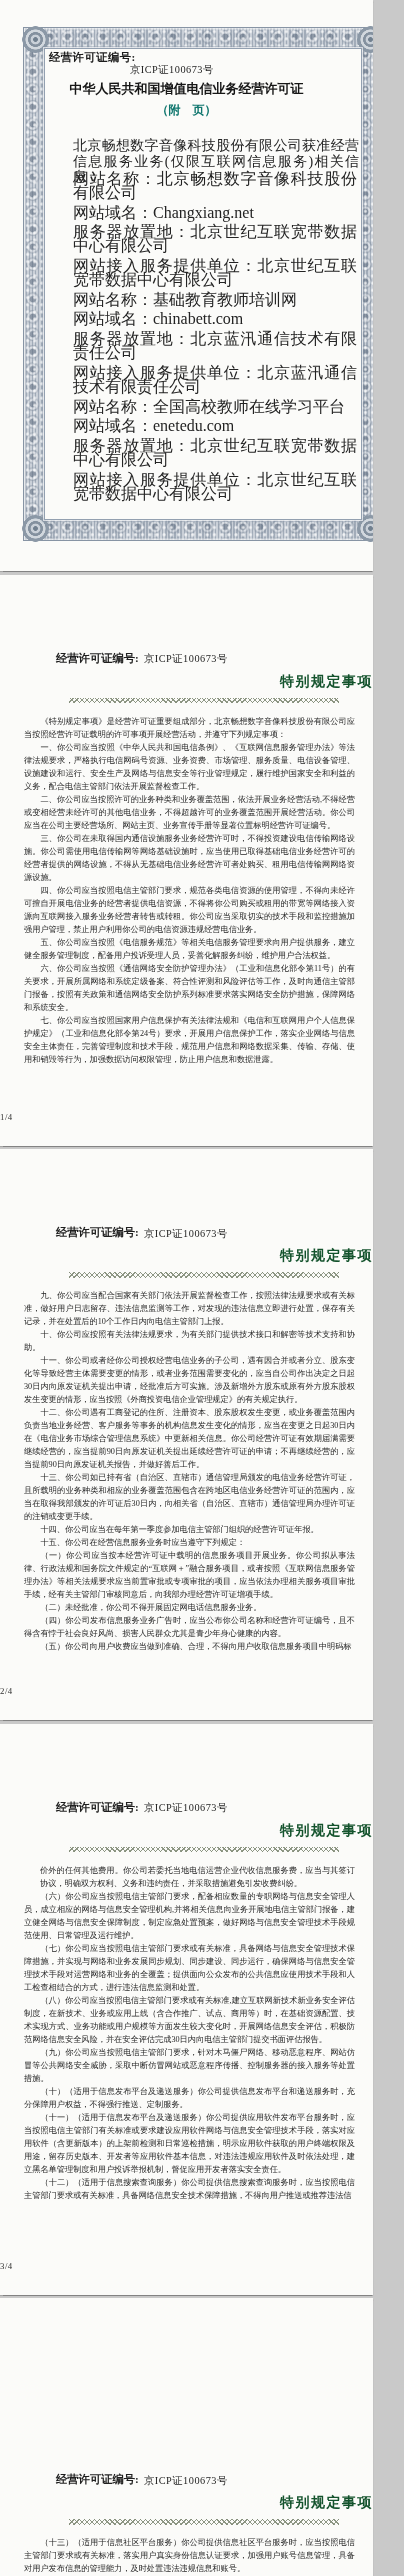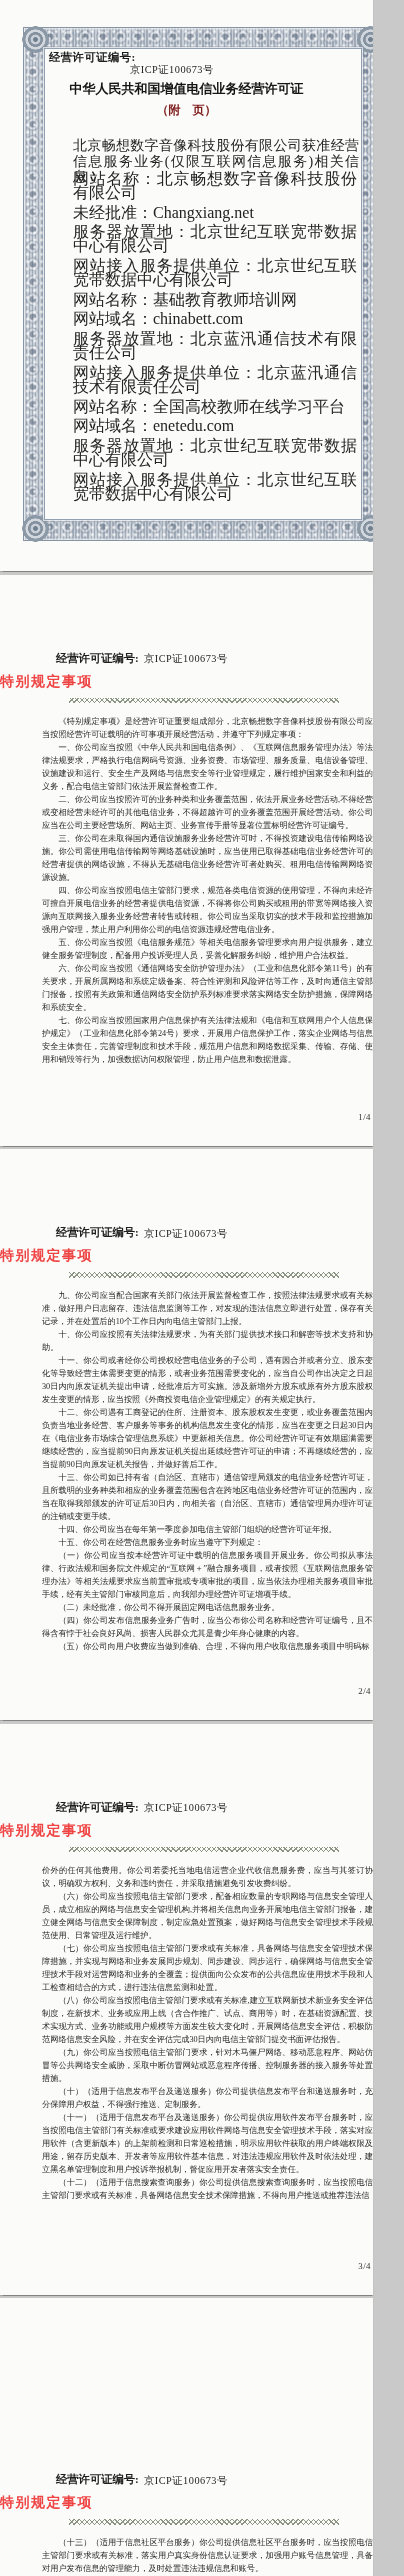"（附 页）" .cert-subtitle { color: #7f1d1d -> #0f766e }
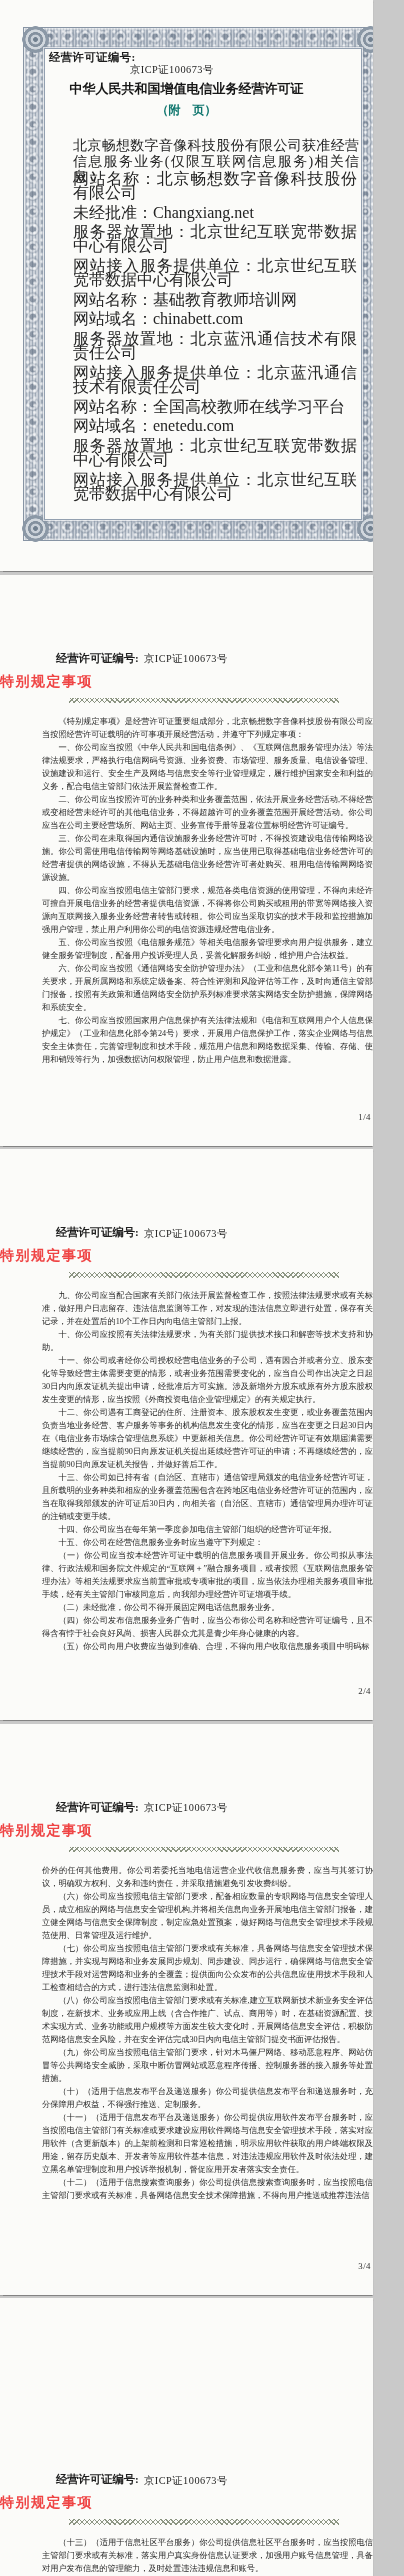"未经批准：Changxiang.net" p { text: 未经批准 -> 网站域名 }
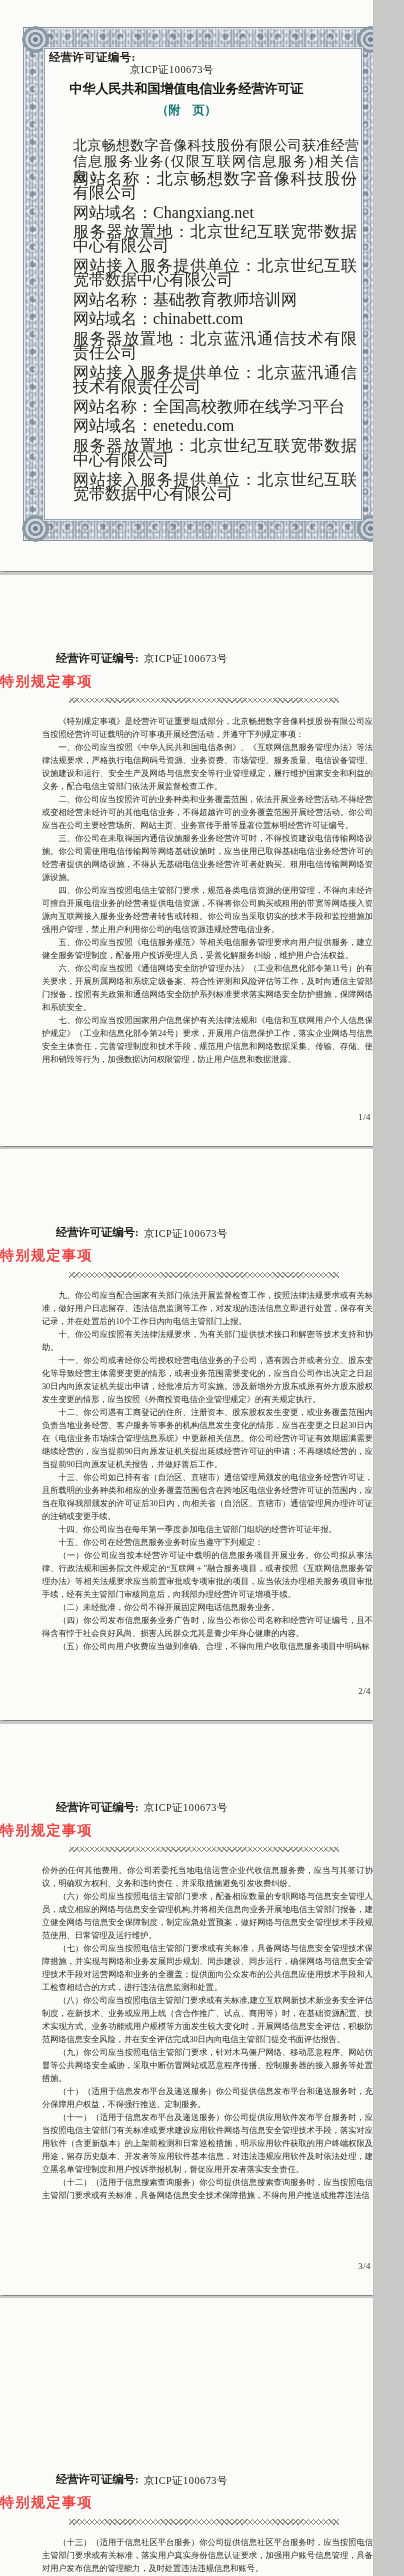"特别规定事项" .prov-title { color: #ef4444 -> #14532d; text-align: left -> right }
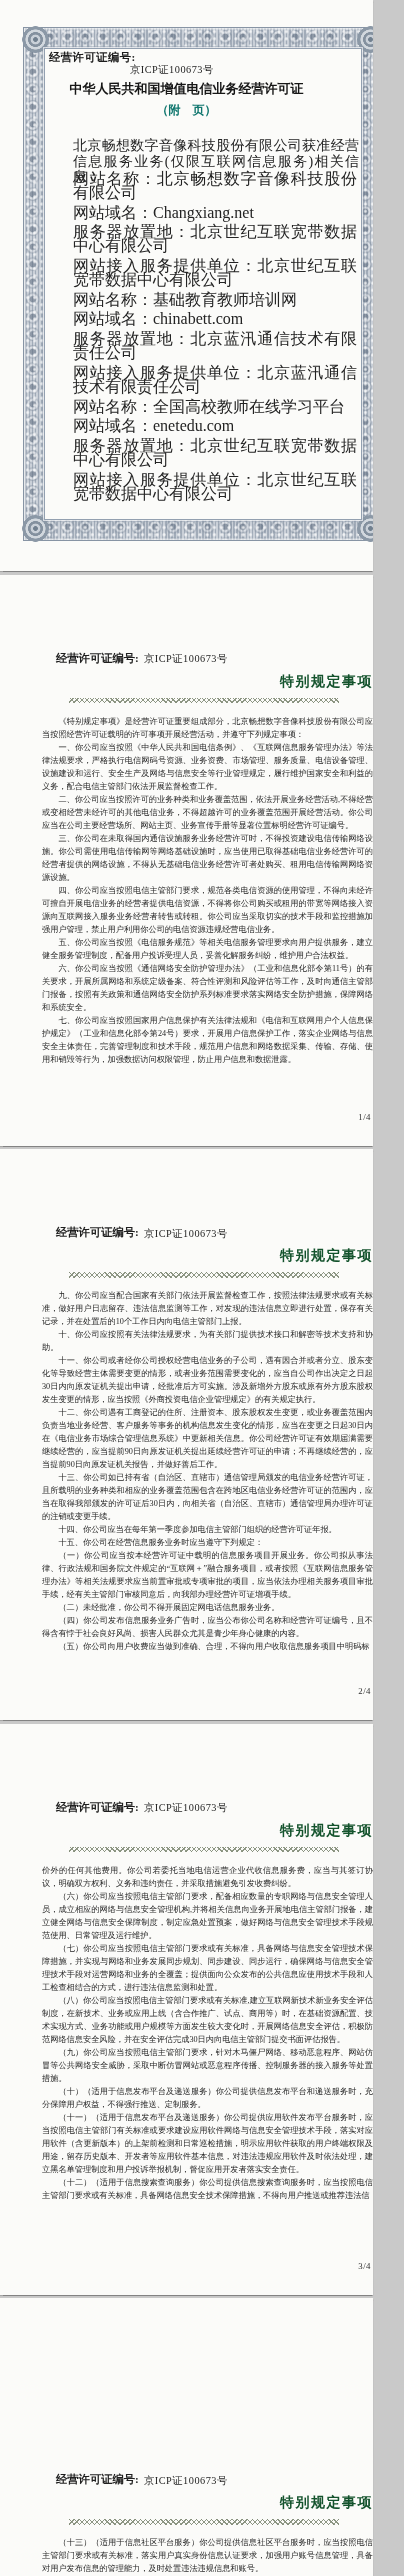"《特别规定事项》是经营许可证重要组成部分，北京畅想数字音像科技股份有限公司应当按" .prov-body { left: 42px -> 24px }
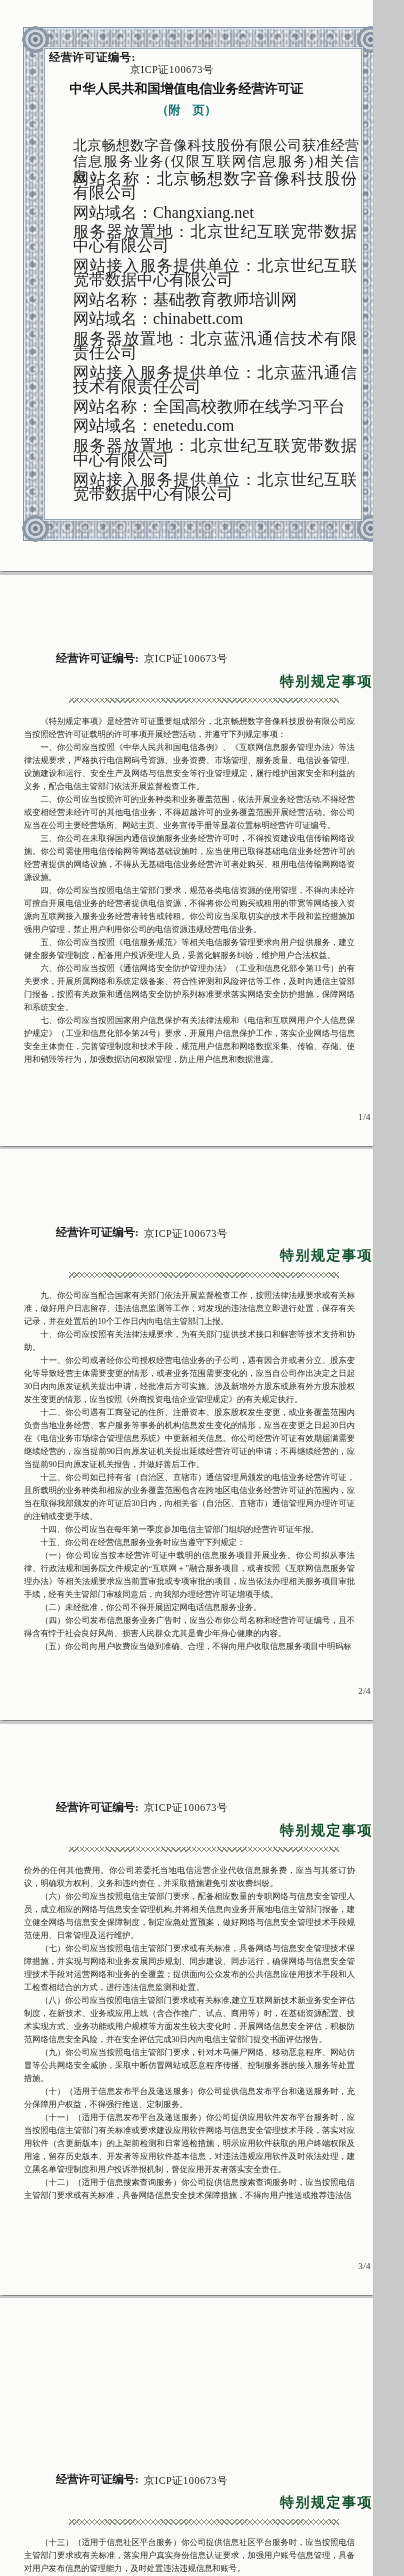"1/4" .page-num { text-align: right -> left }
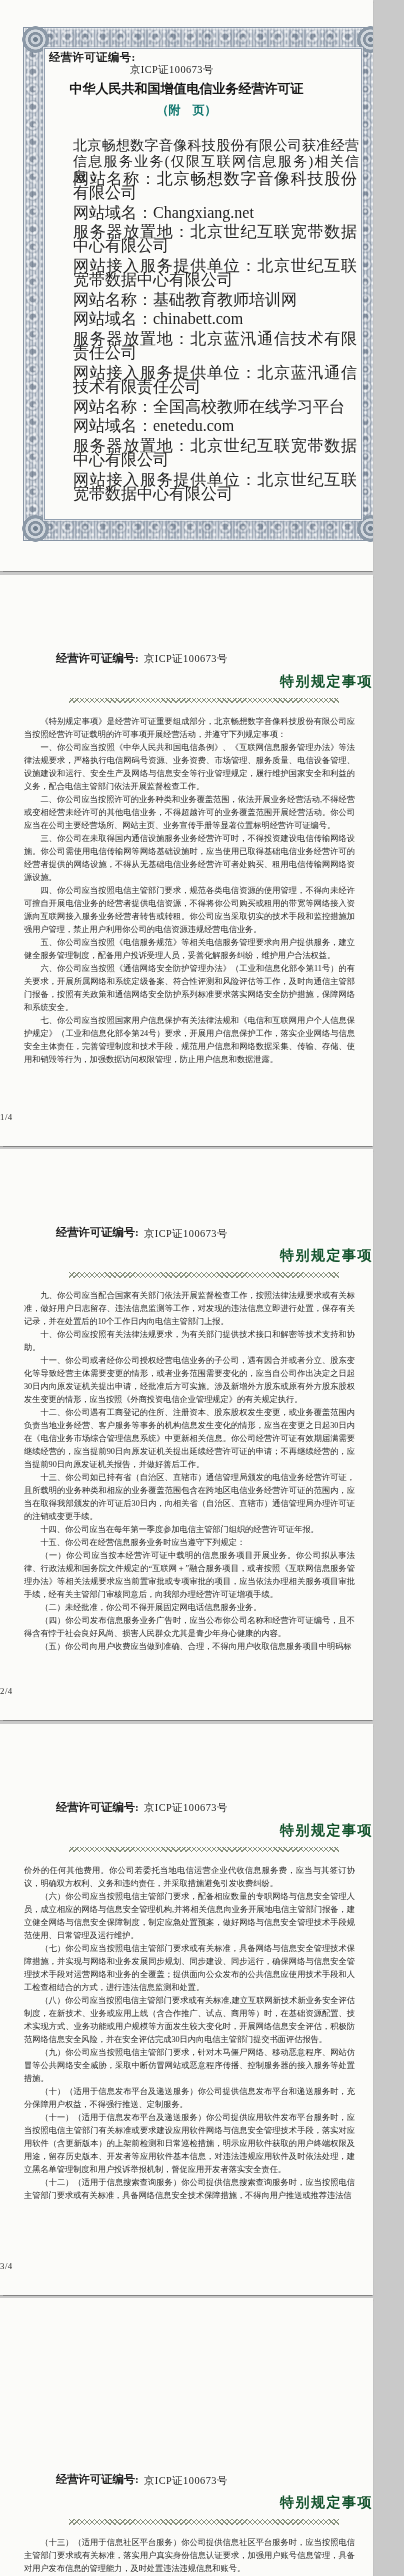"价外的任何其他费用。你公司若委托当地电信运营企业代收信息服务费，应当与其签订协议" .prov-body p.noindent { margin-left: none -> 16px }
